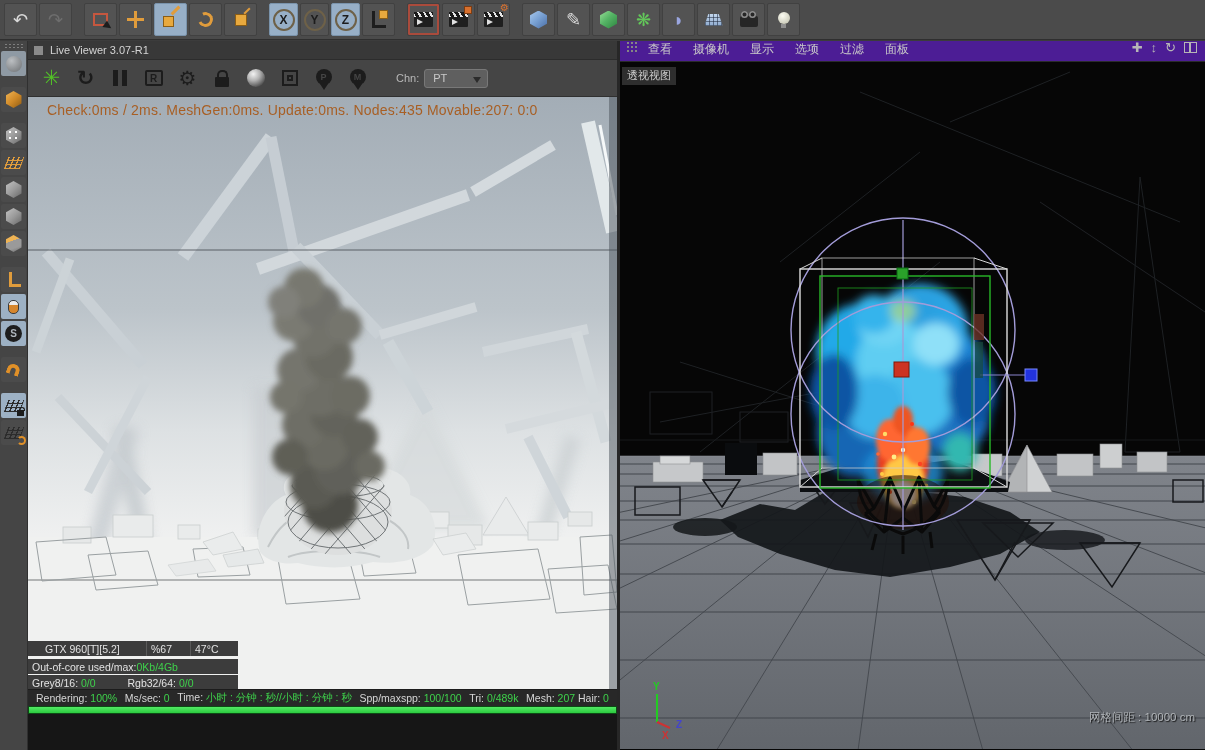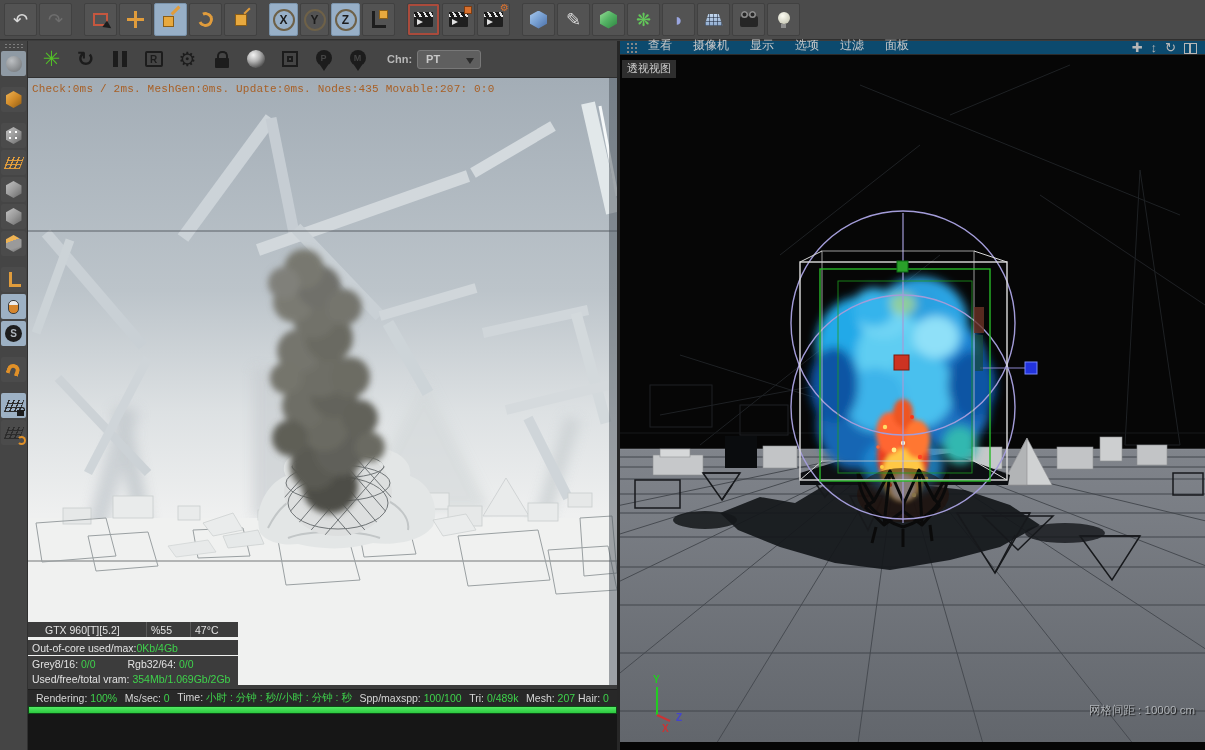"Live Viewer 3.07-R1" div.lv-title { html: none -> <div> <span></span> <span>Live Viewer 3.07-R1</span> </div> }
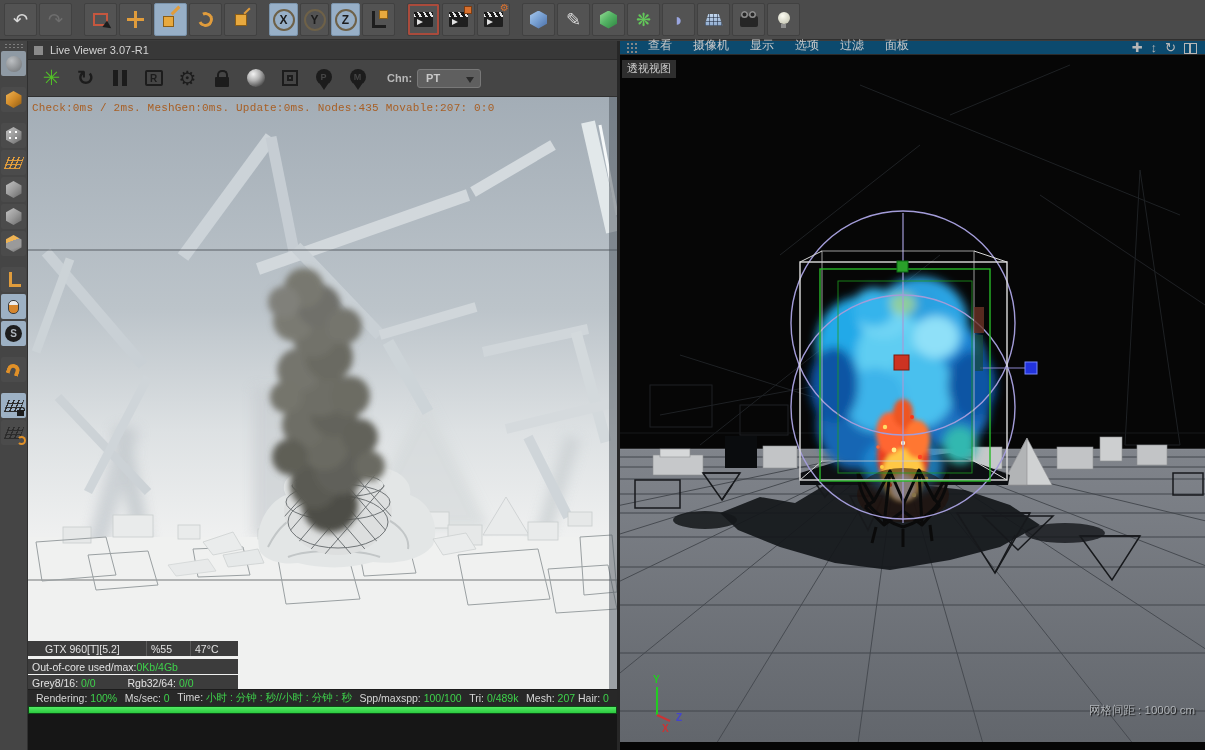"查看" .vp-menu { align-items: flex-end -> flex-start; background: #0c4a6e -> #4c1d95; height: 14px -> 21px }
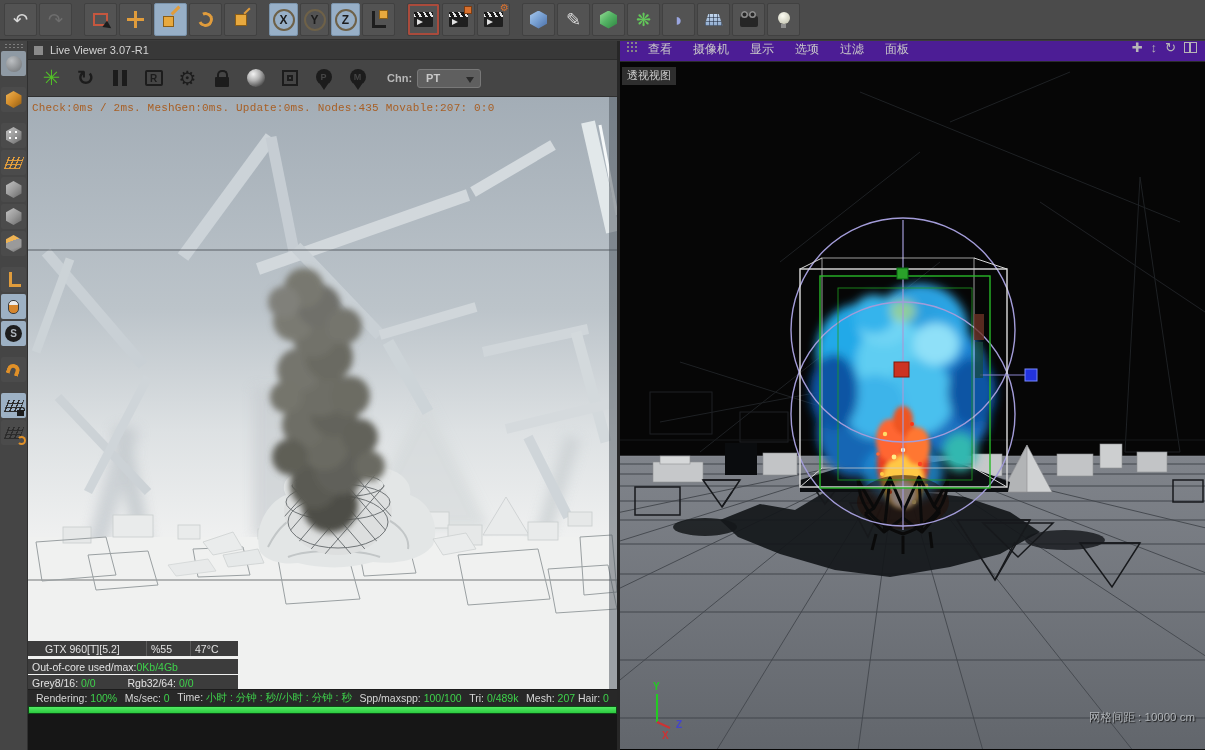"Chn:" .chn { font-weight: bold -> none; margin-left: 11px -> 20px }
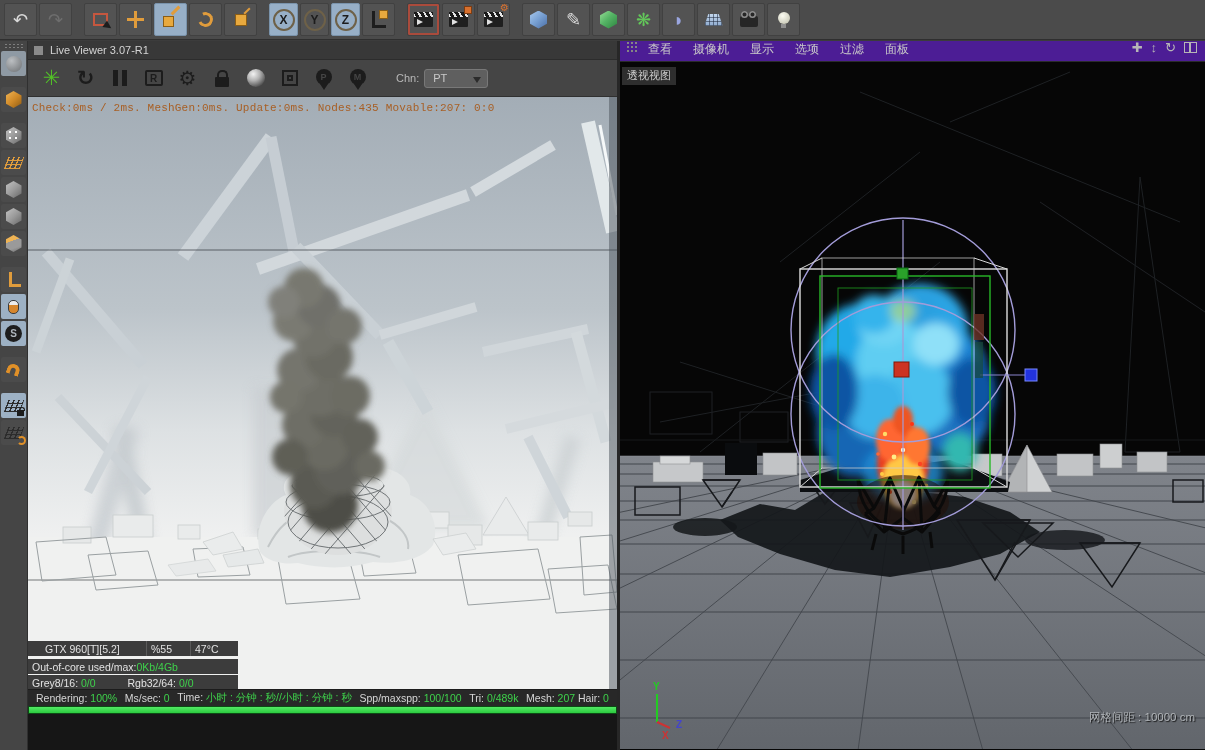"Check:0ms / 2ms. MeshGen:0ms." .rstatus { font-family: Liberation Mono, monospace -> none; font-size: 11px -> 14px; left: 4px -> 19px }
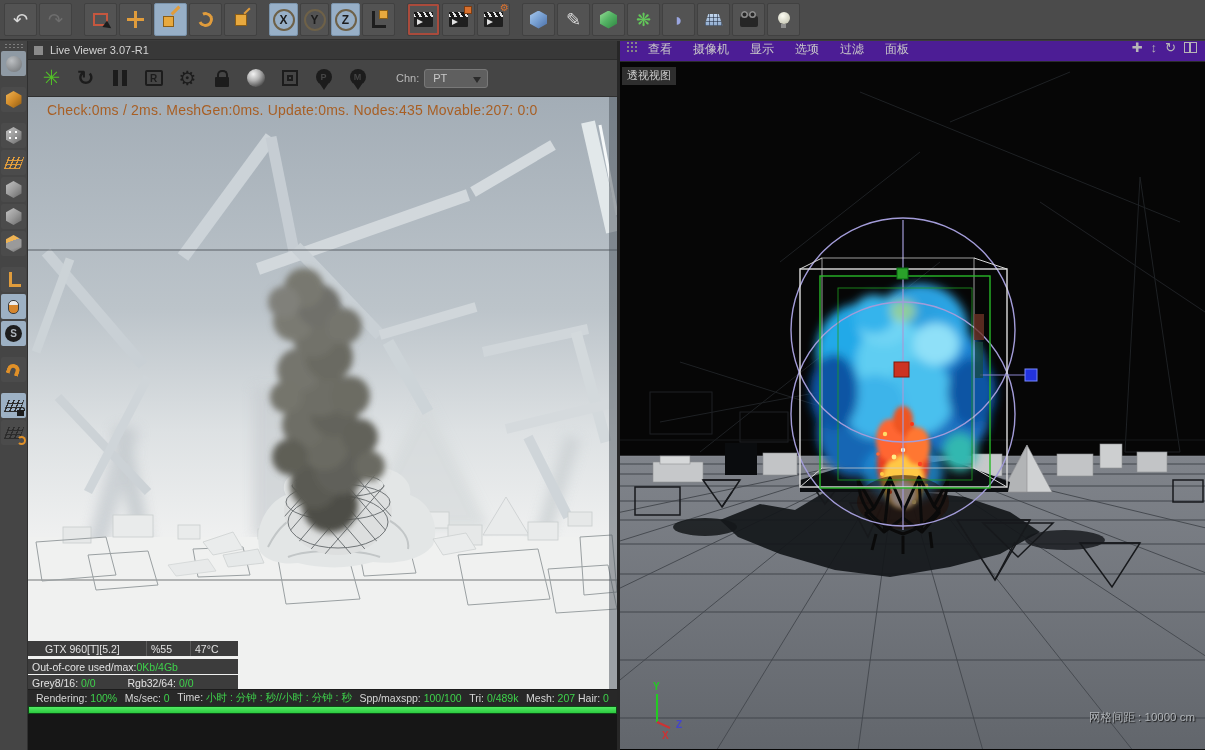"%55" span.cell { text: %55 -> %67 }
